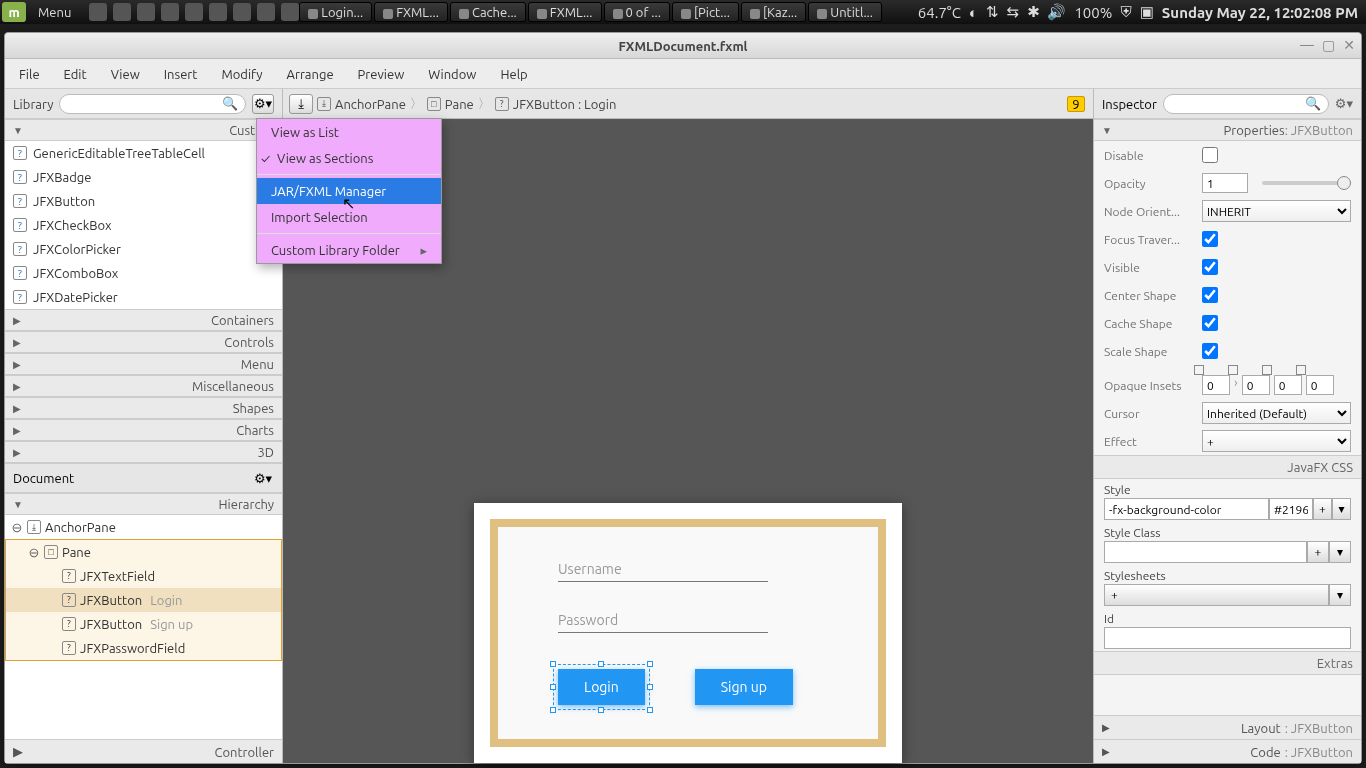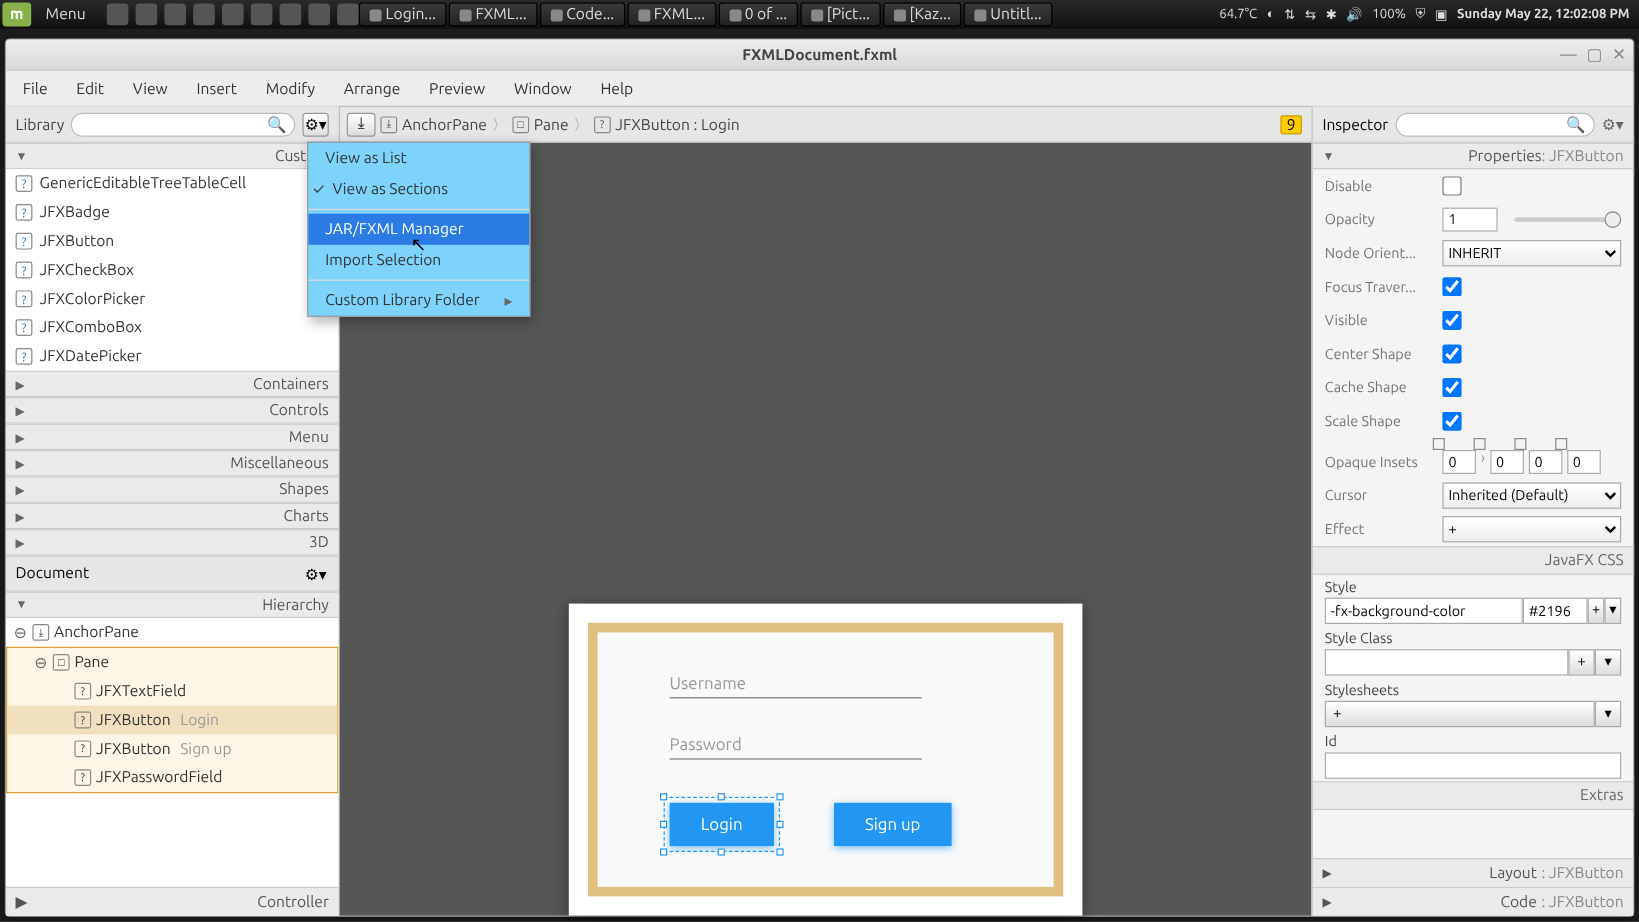"Code..." span { text: Code -> Cache }
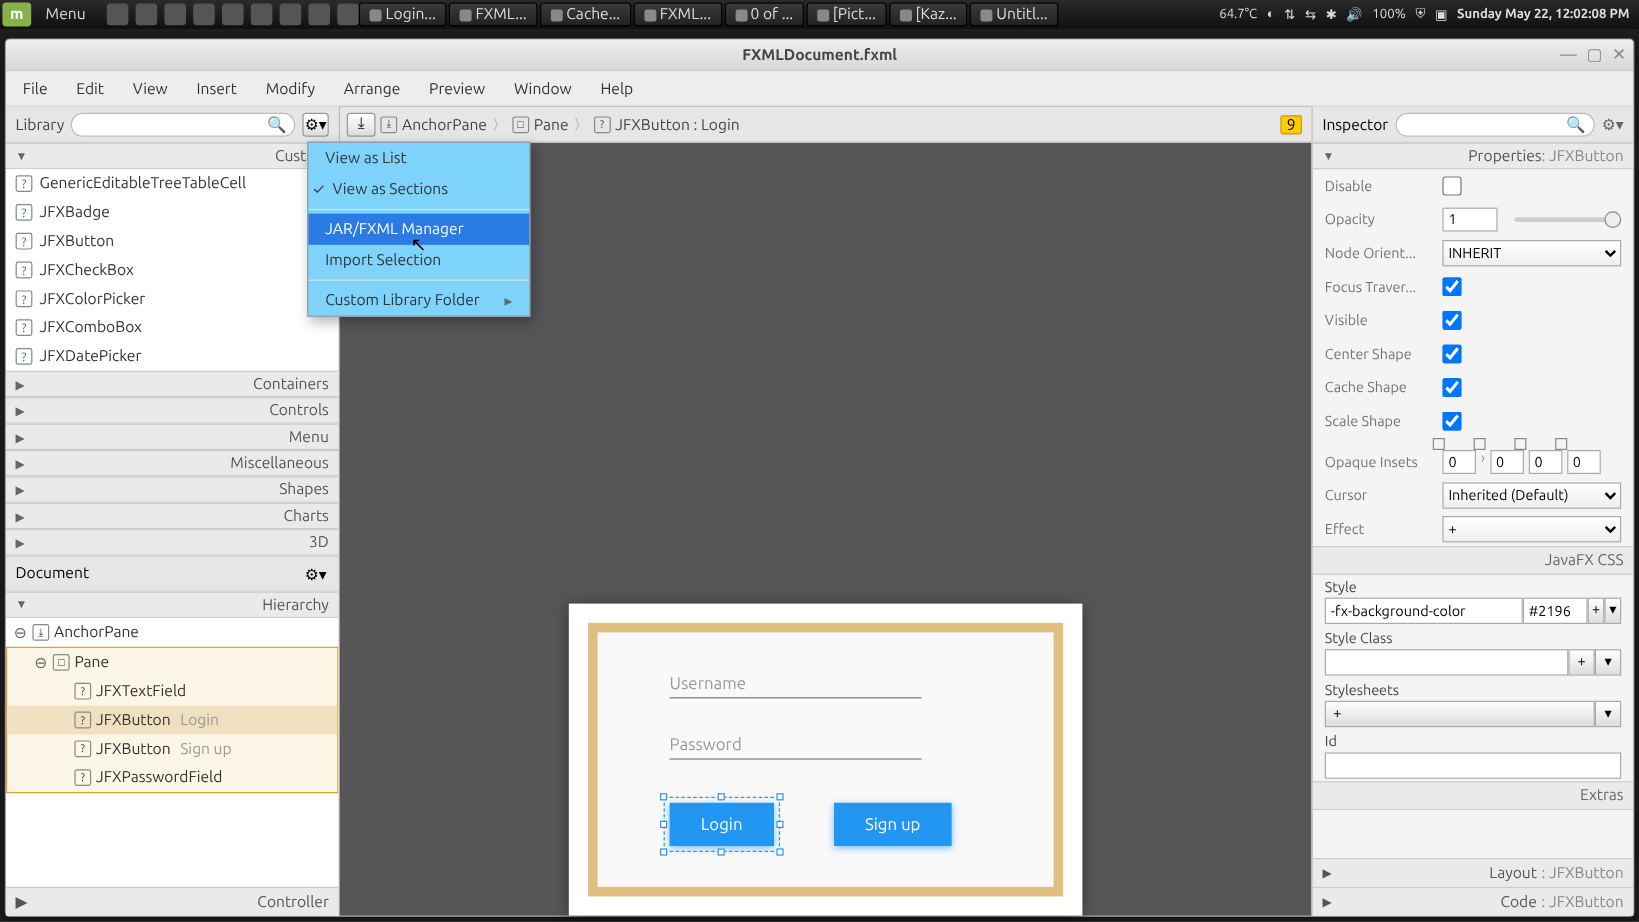"64.7°C" .taskbar .right span { font-size: 11px -> 15px }
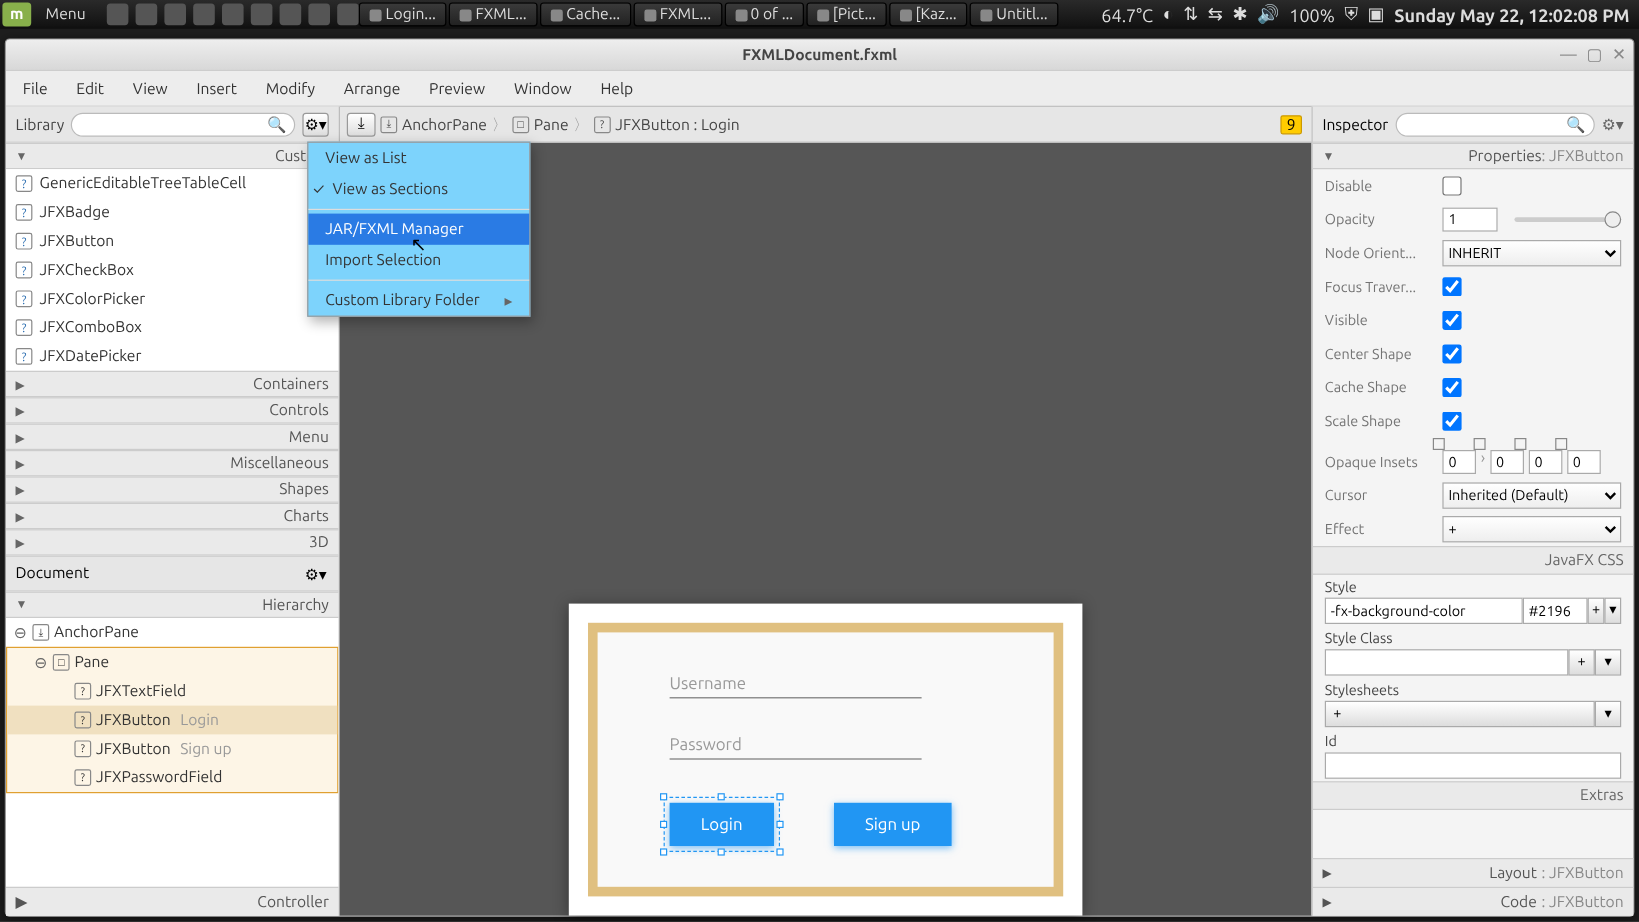"View as List" .popup { background: #7dd3fc -> #f0abfc }
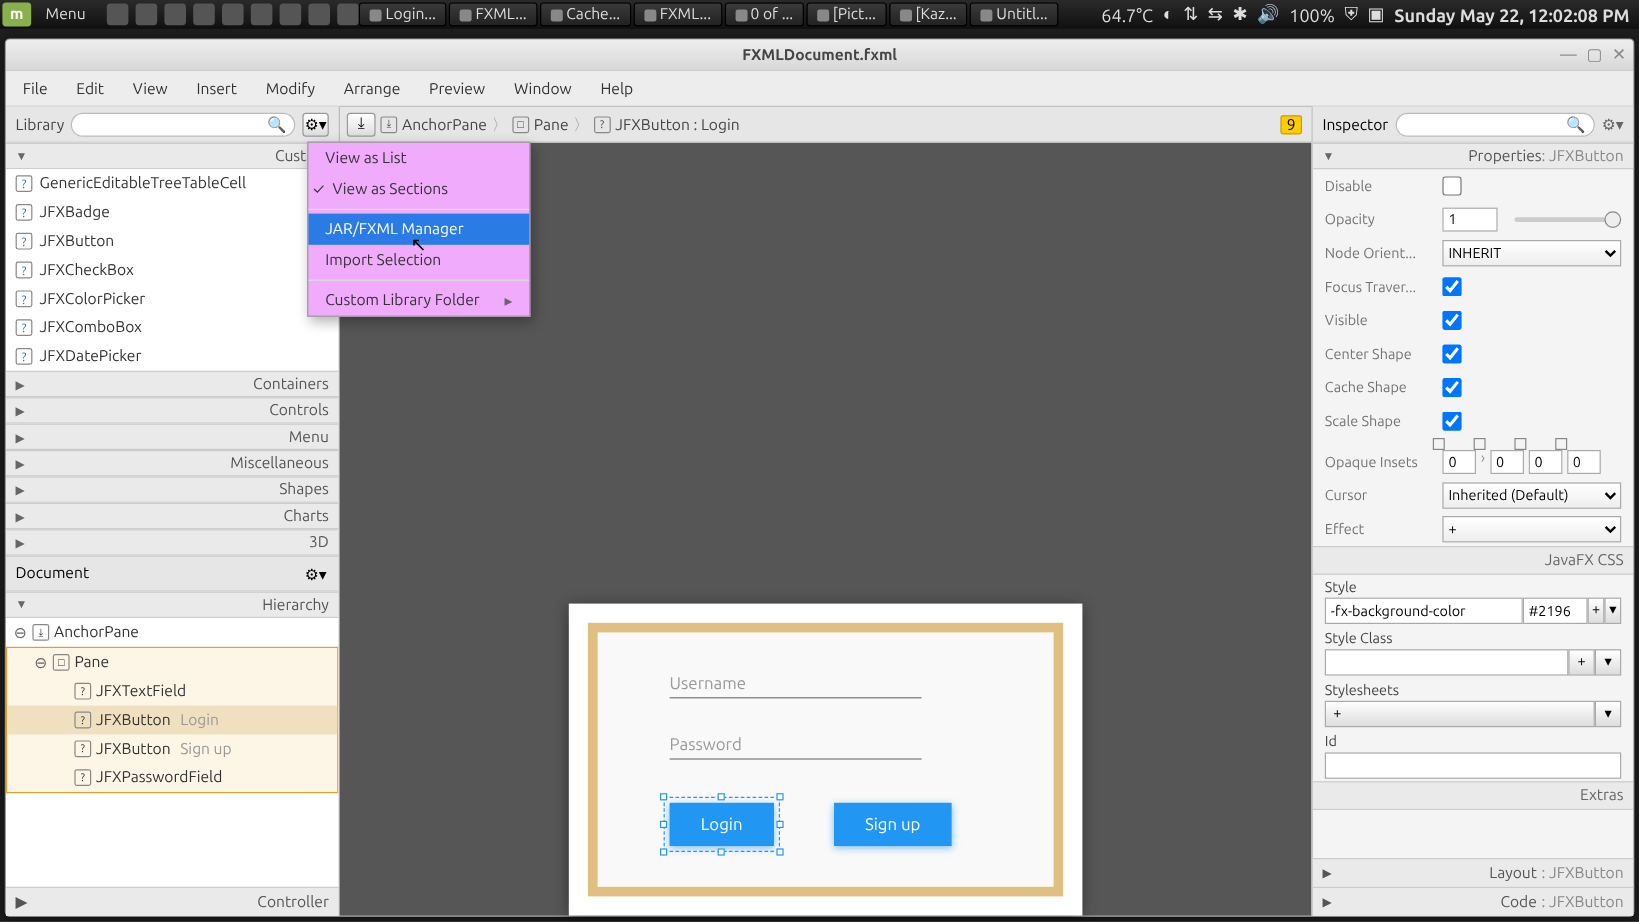"#2196" .style-in .sm { width: 54px -> 44px }
